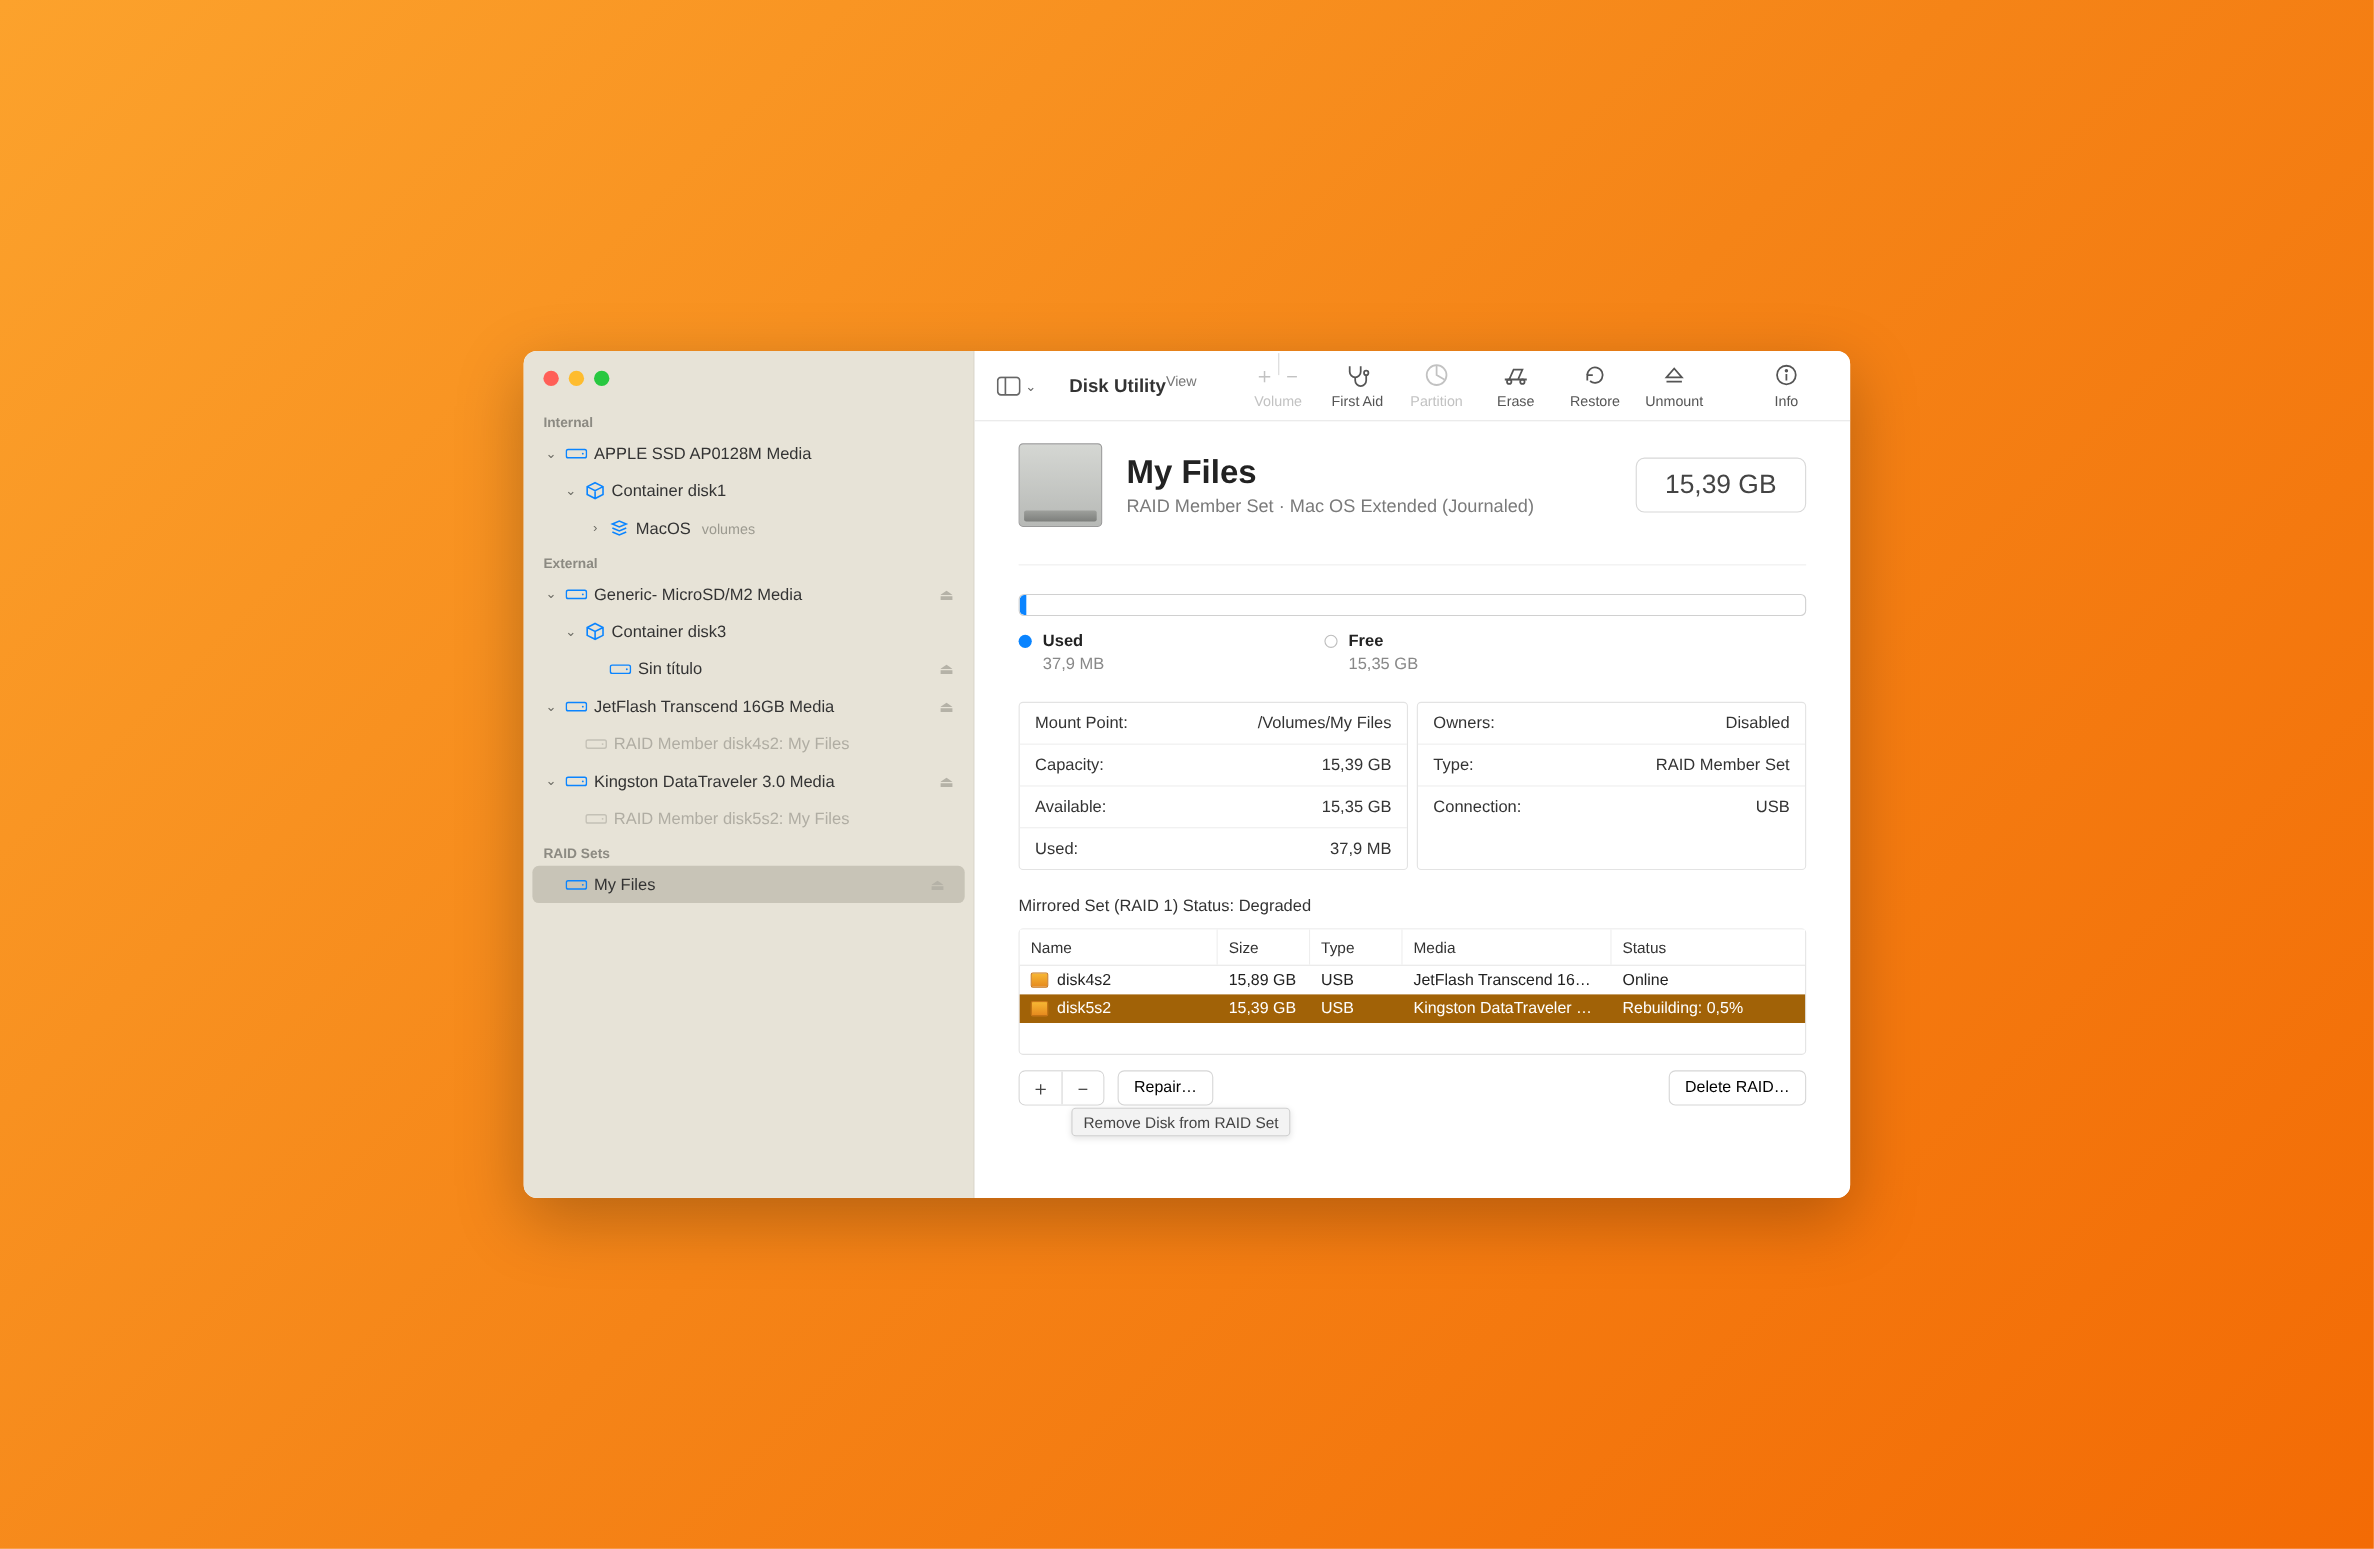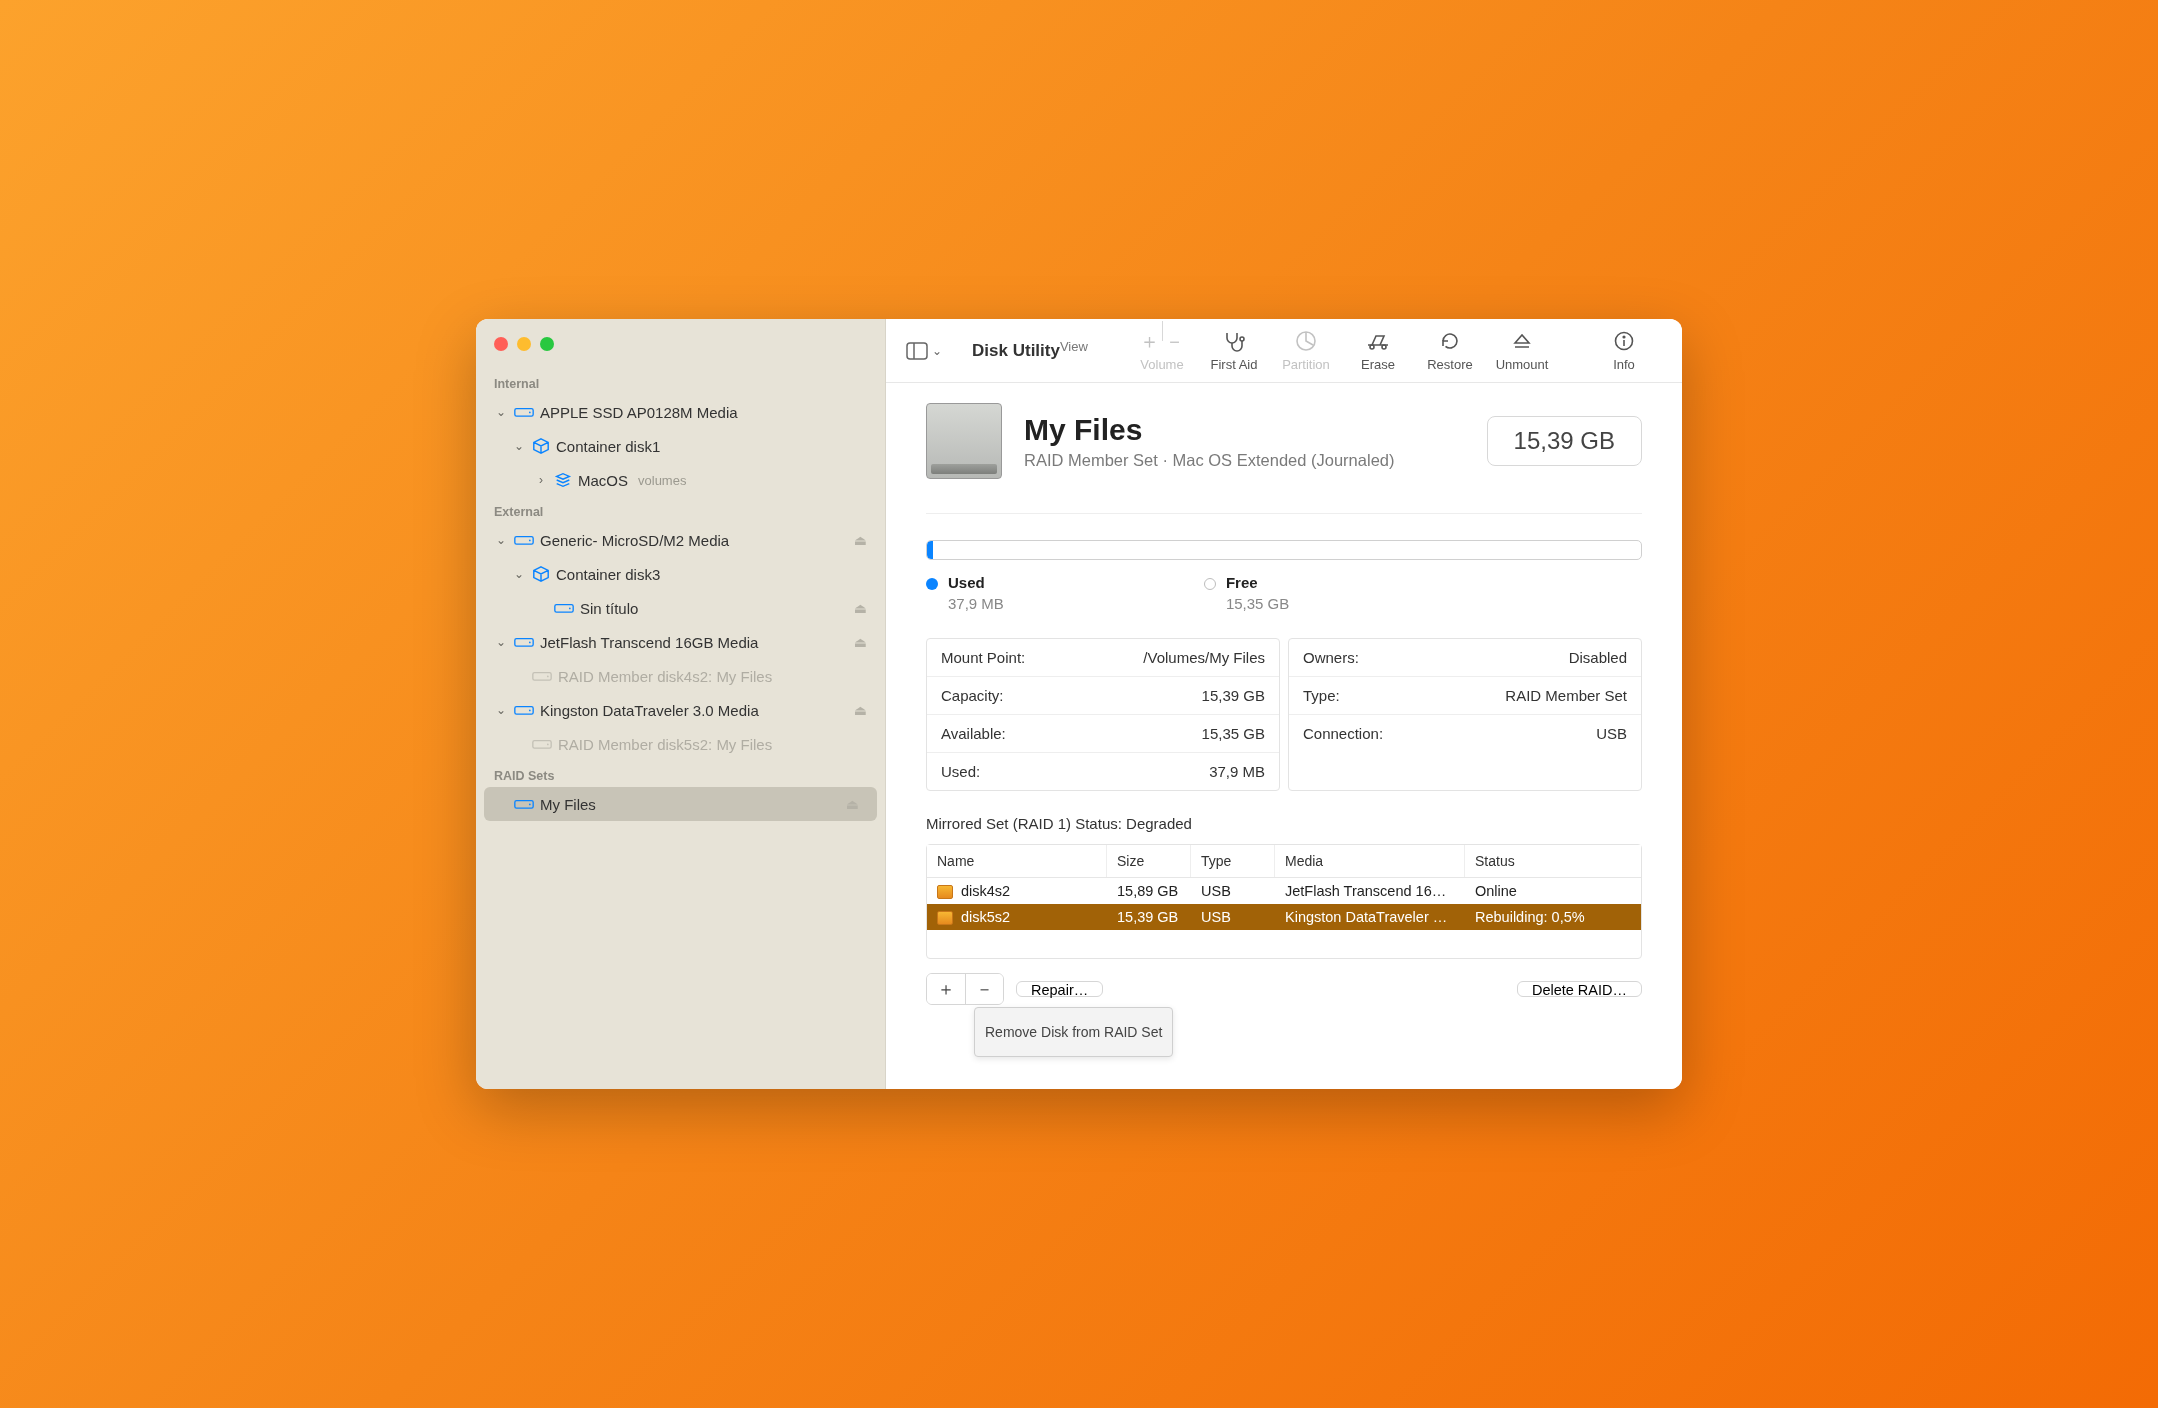"Repair…" .btn { height: 16px -> 32px }
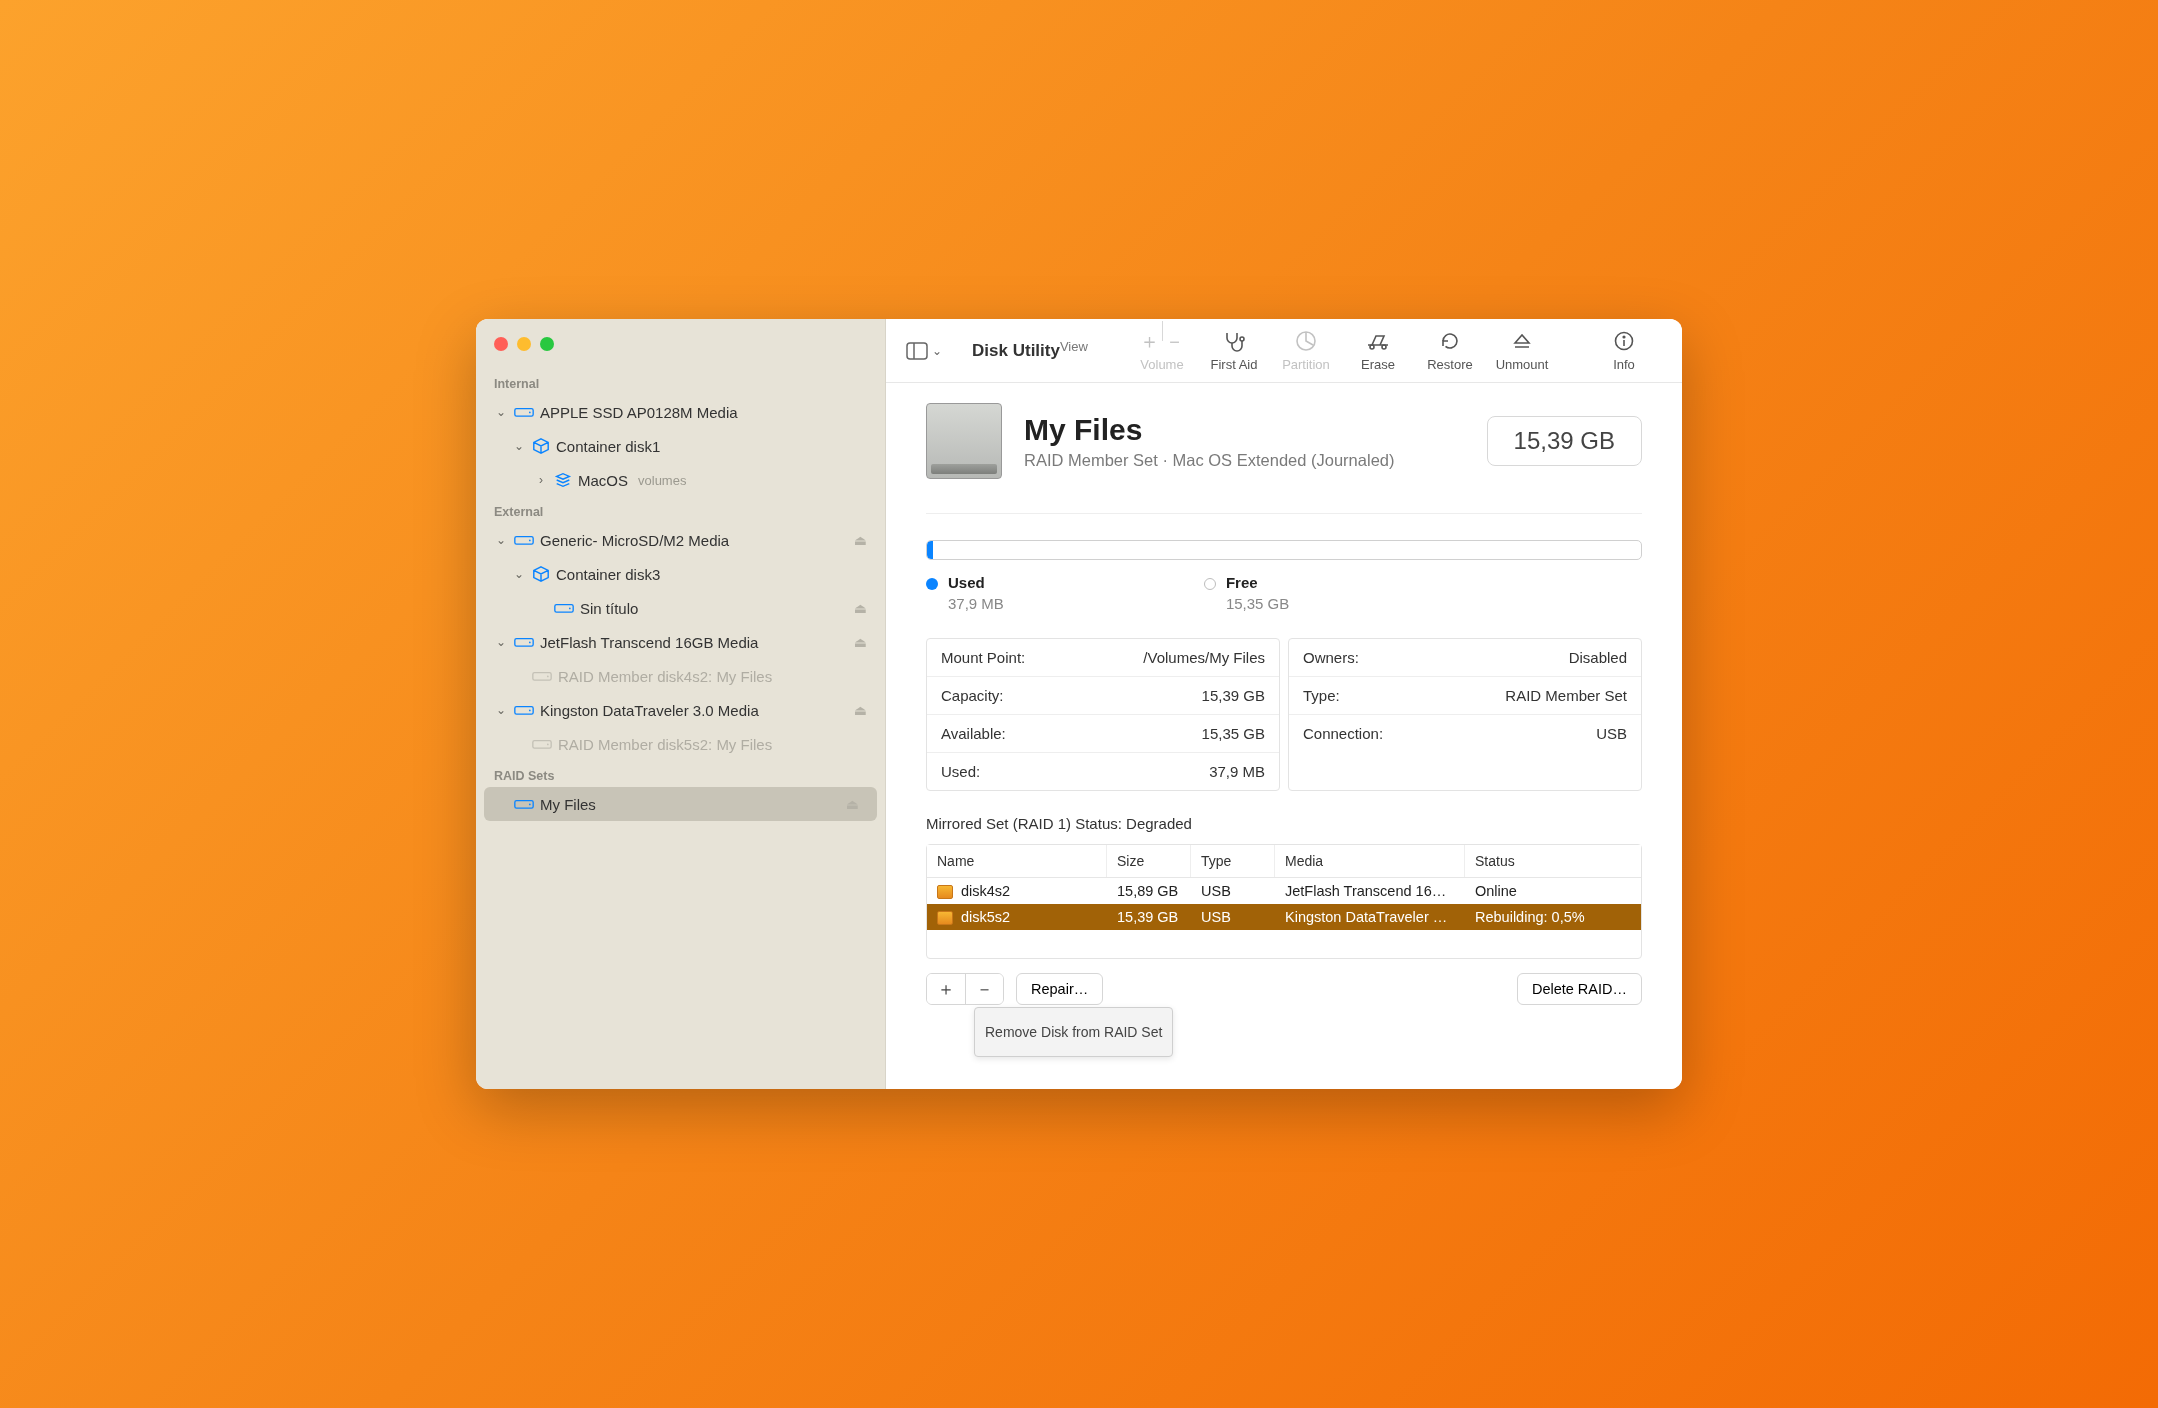"Remove Disk from RAID Set" .tooltip { padding: 16px 10px -> 4px 10px }
